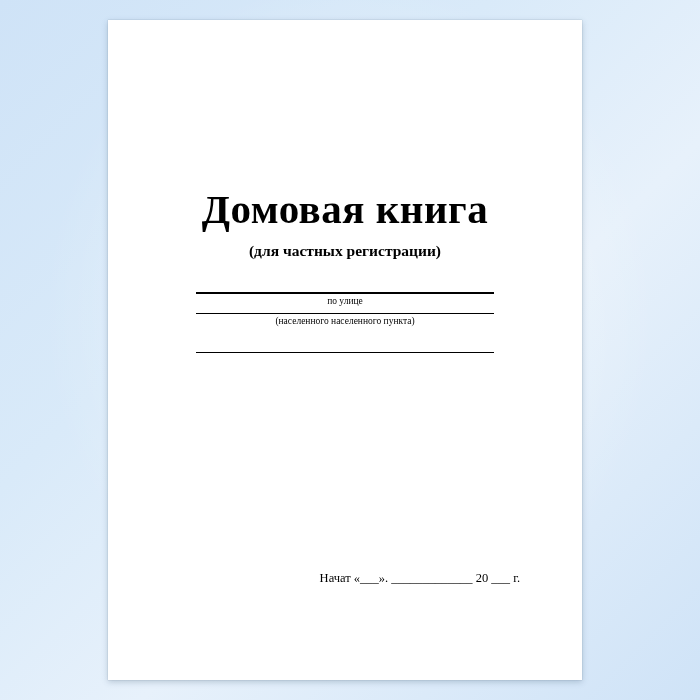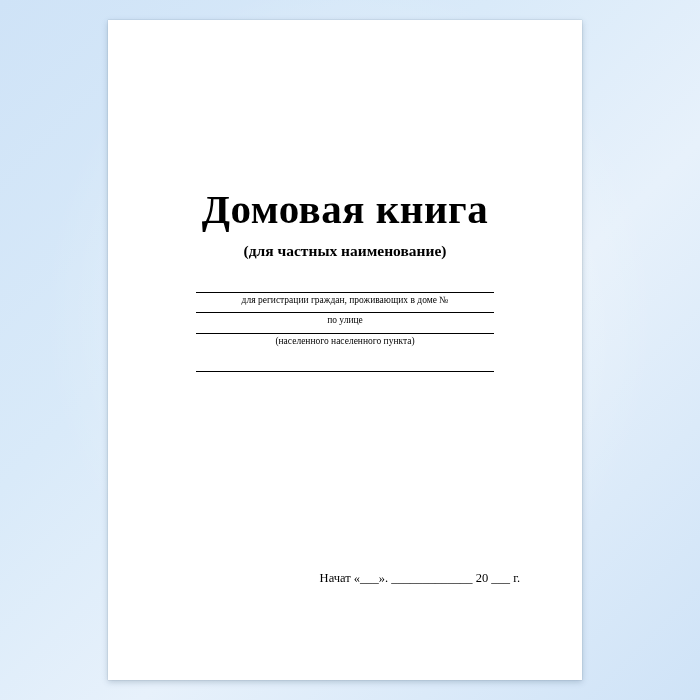"(для частных наименование)" div.subtitle { text: наименование -> регистрации }
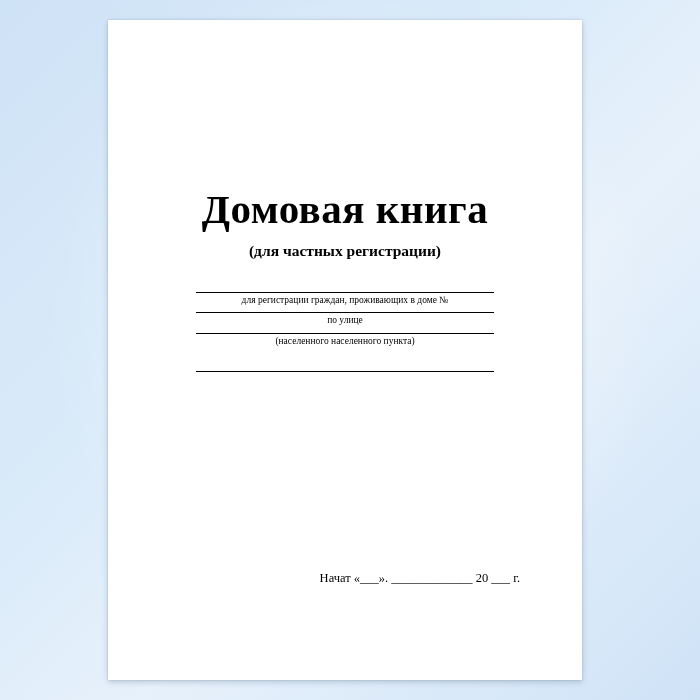"для регистрации граждан, проживающих в" div.caption { html: <div>для регистрации граждан, проживающих в доме №</div> -> none }
